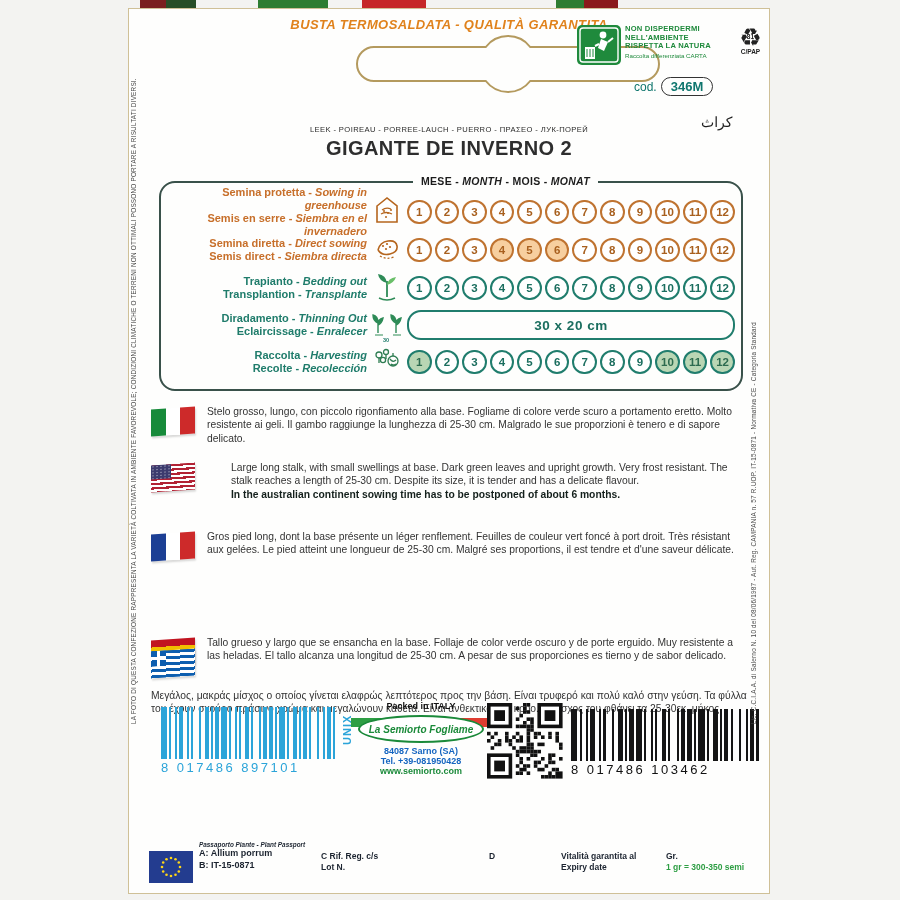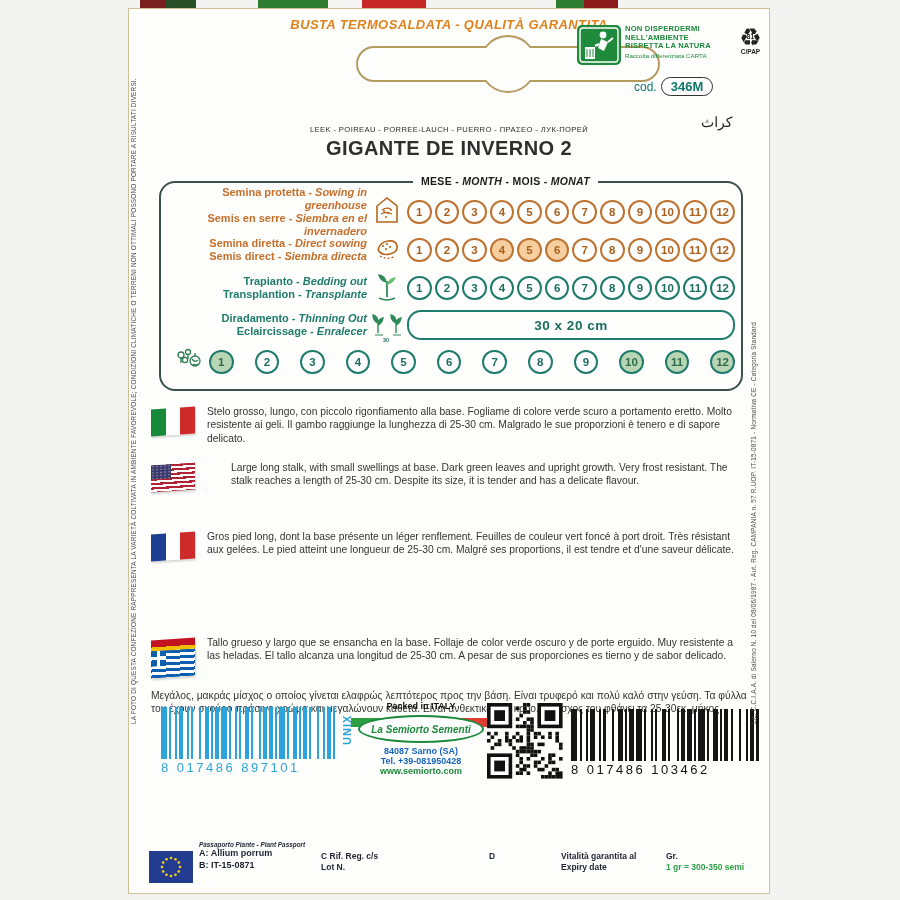"Raccolta - Harvesting" div.tlabel { html: none -> <div> <span>Raccolta - </span><i>Harvesting</i><br> <span>Recolte - </span><i>Recolección</i> </div> }
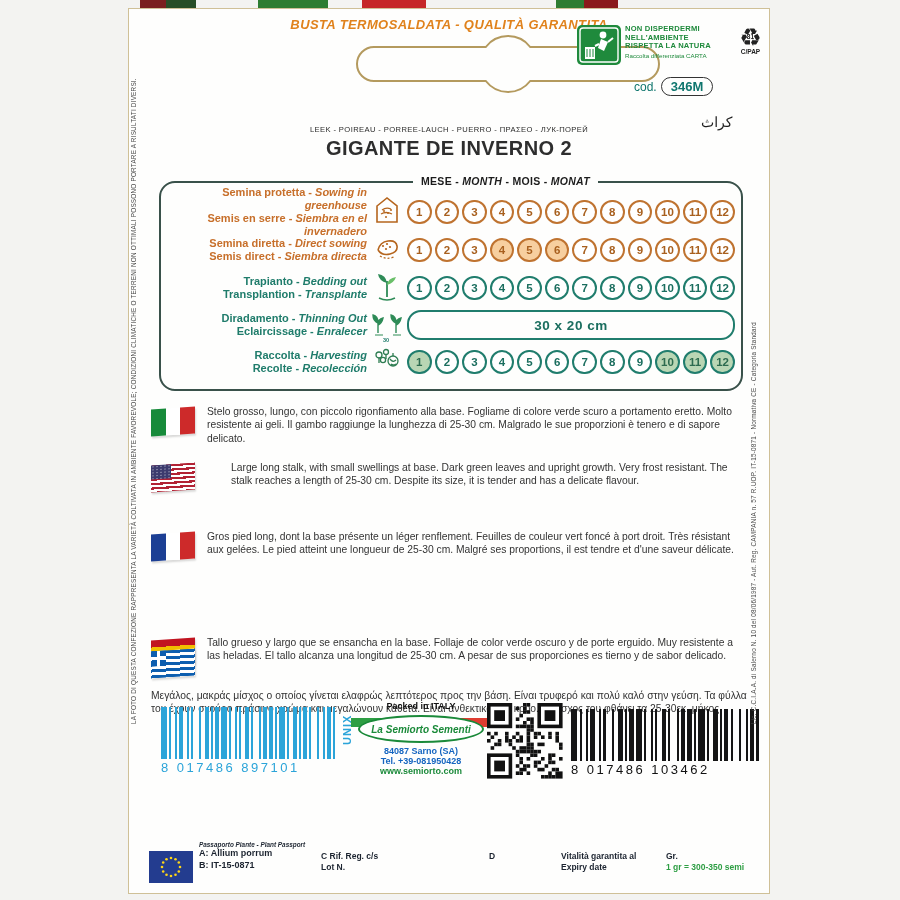"In the australian continent sowing" span.bold-note { html: none -> <span>In the australian continent sowing time has to be postponed of about 6 months.</span> }
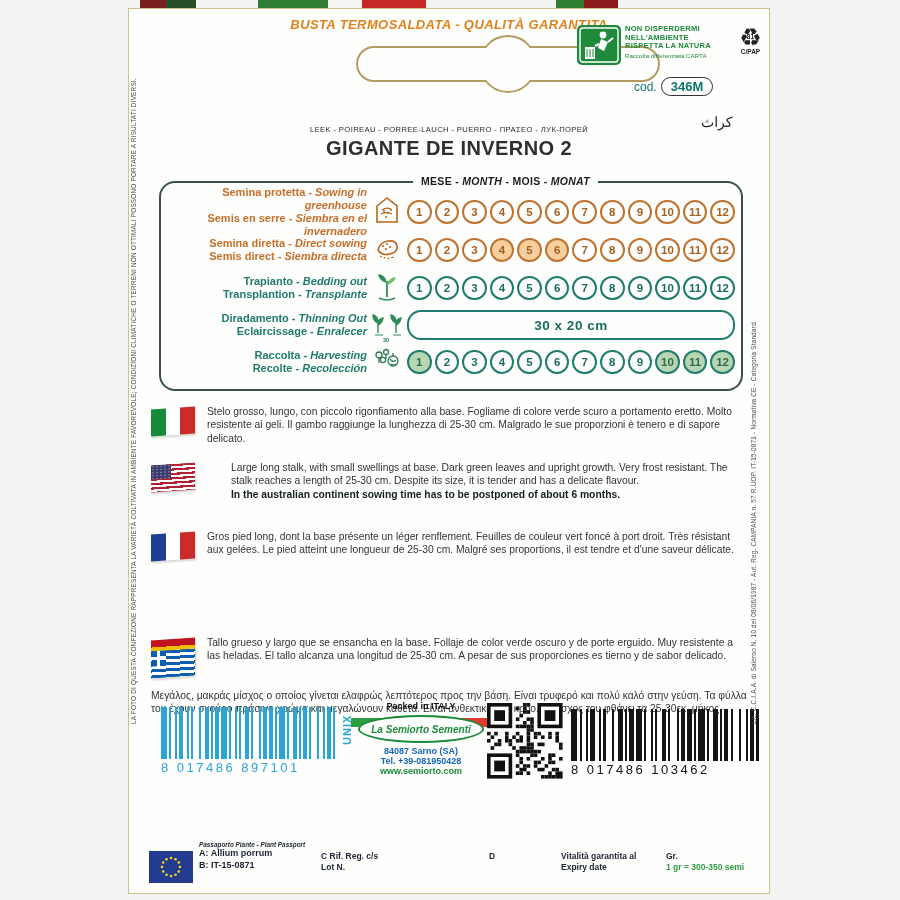"La Semiorto Sementi" div.logo-oval { text: Sementi -> Fogliame }
